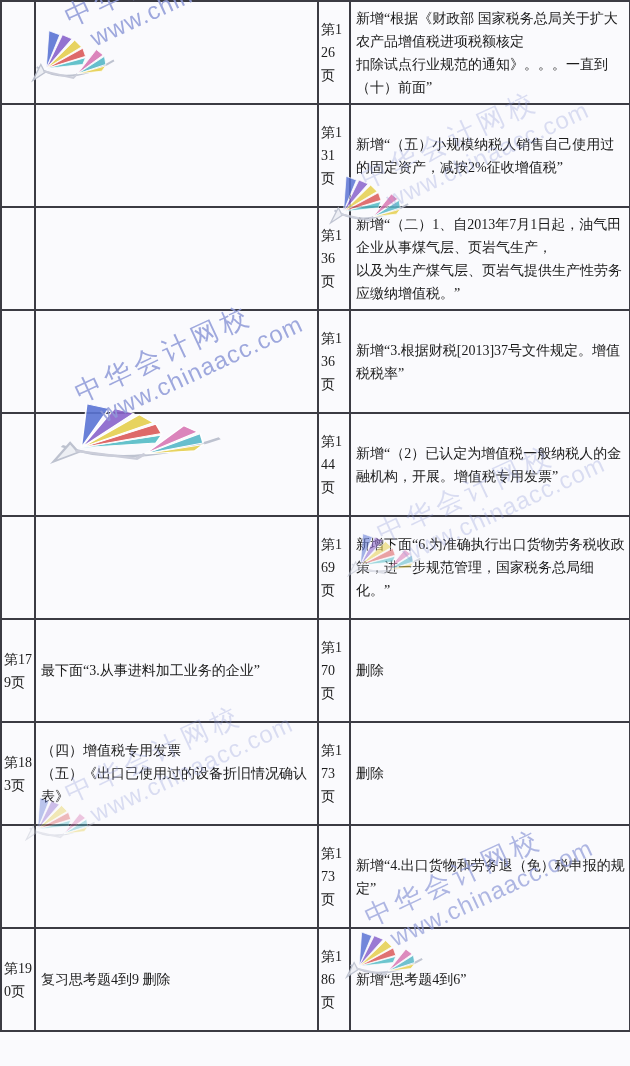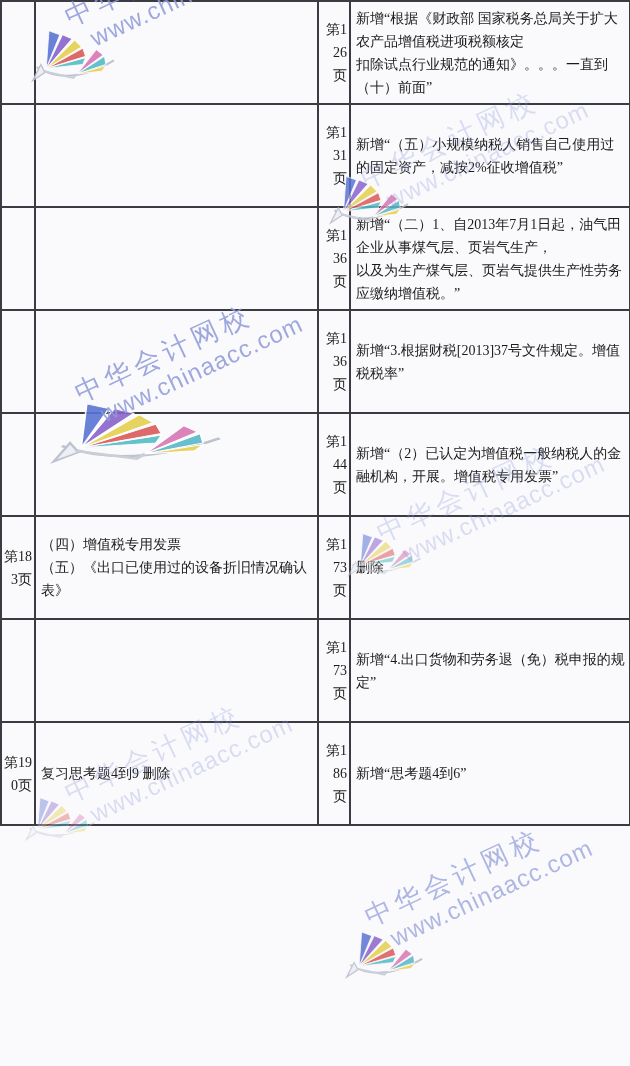"第126页" td.pg { text-align: right -> left }
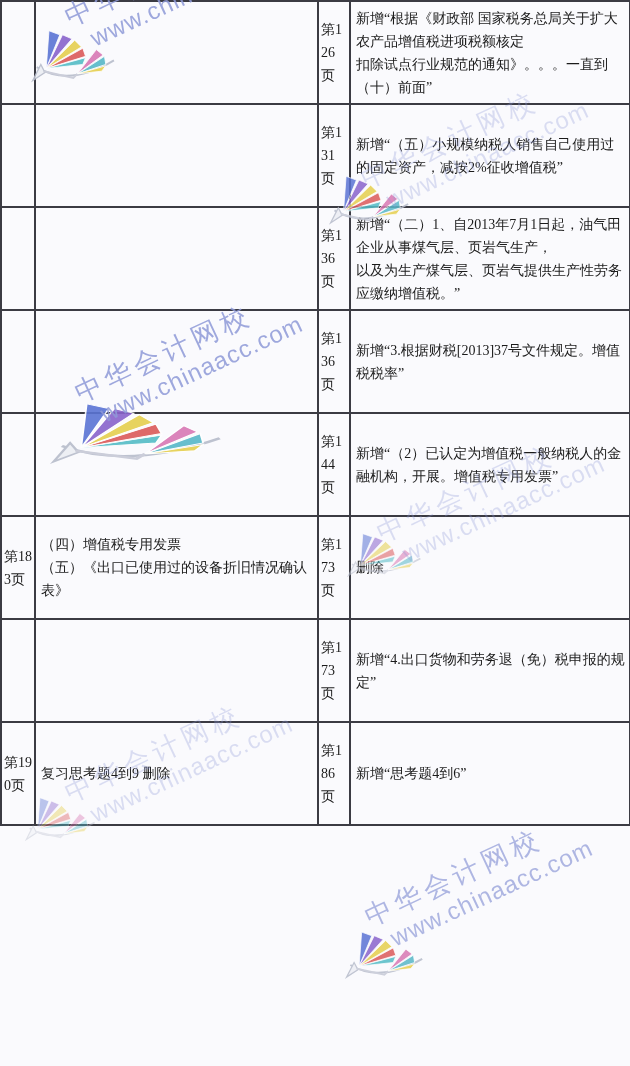"第169页" tr { html: none -> <tr> <td></td> <td></td> <td>第169页</td> <td>新增下面“6.为准确执行出口货物劳务税收政策，进一步规范管理，国家税务总局细化。”</td> </tr> }
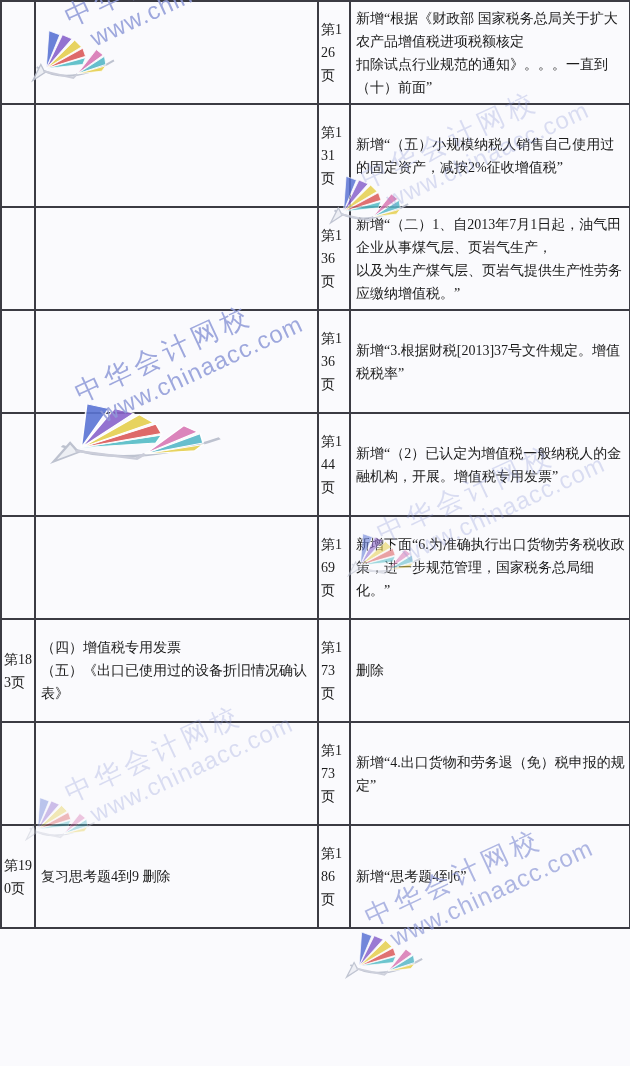"第179页" tr { html: none -> <tr> <td>第179页</td> <td>最下面“3.从事进料加工业务的企业”</td> <td>第170页</td> <td>删除</td> </tr> }
